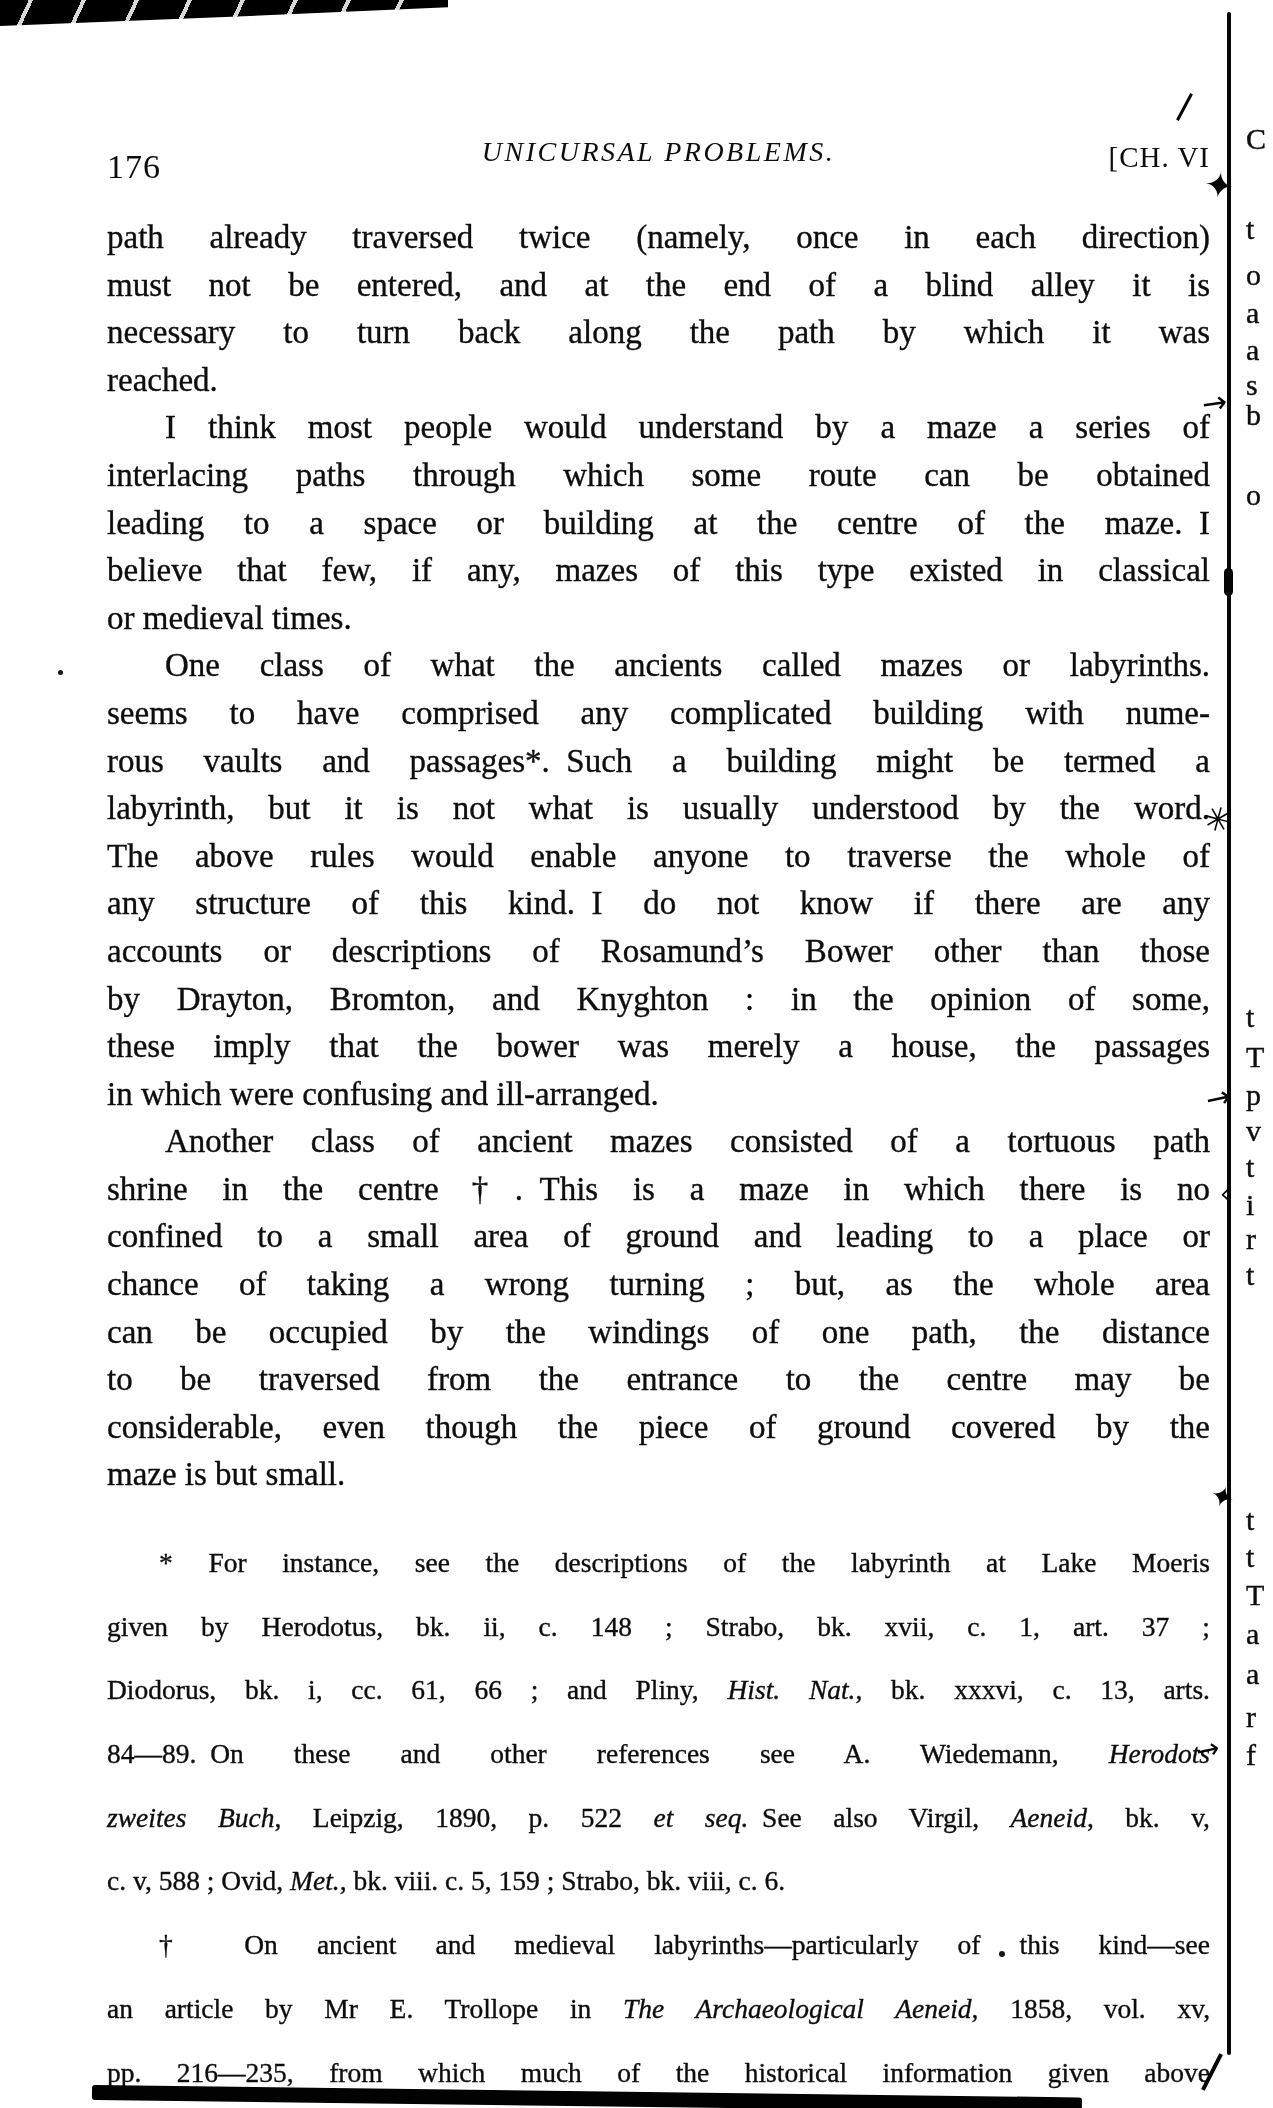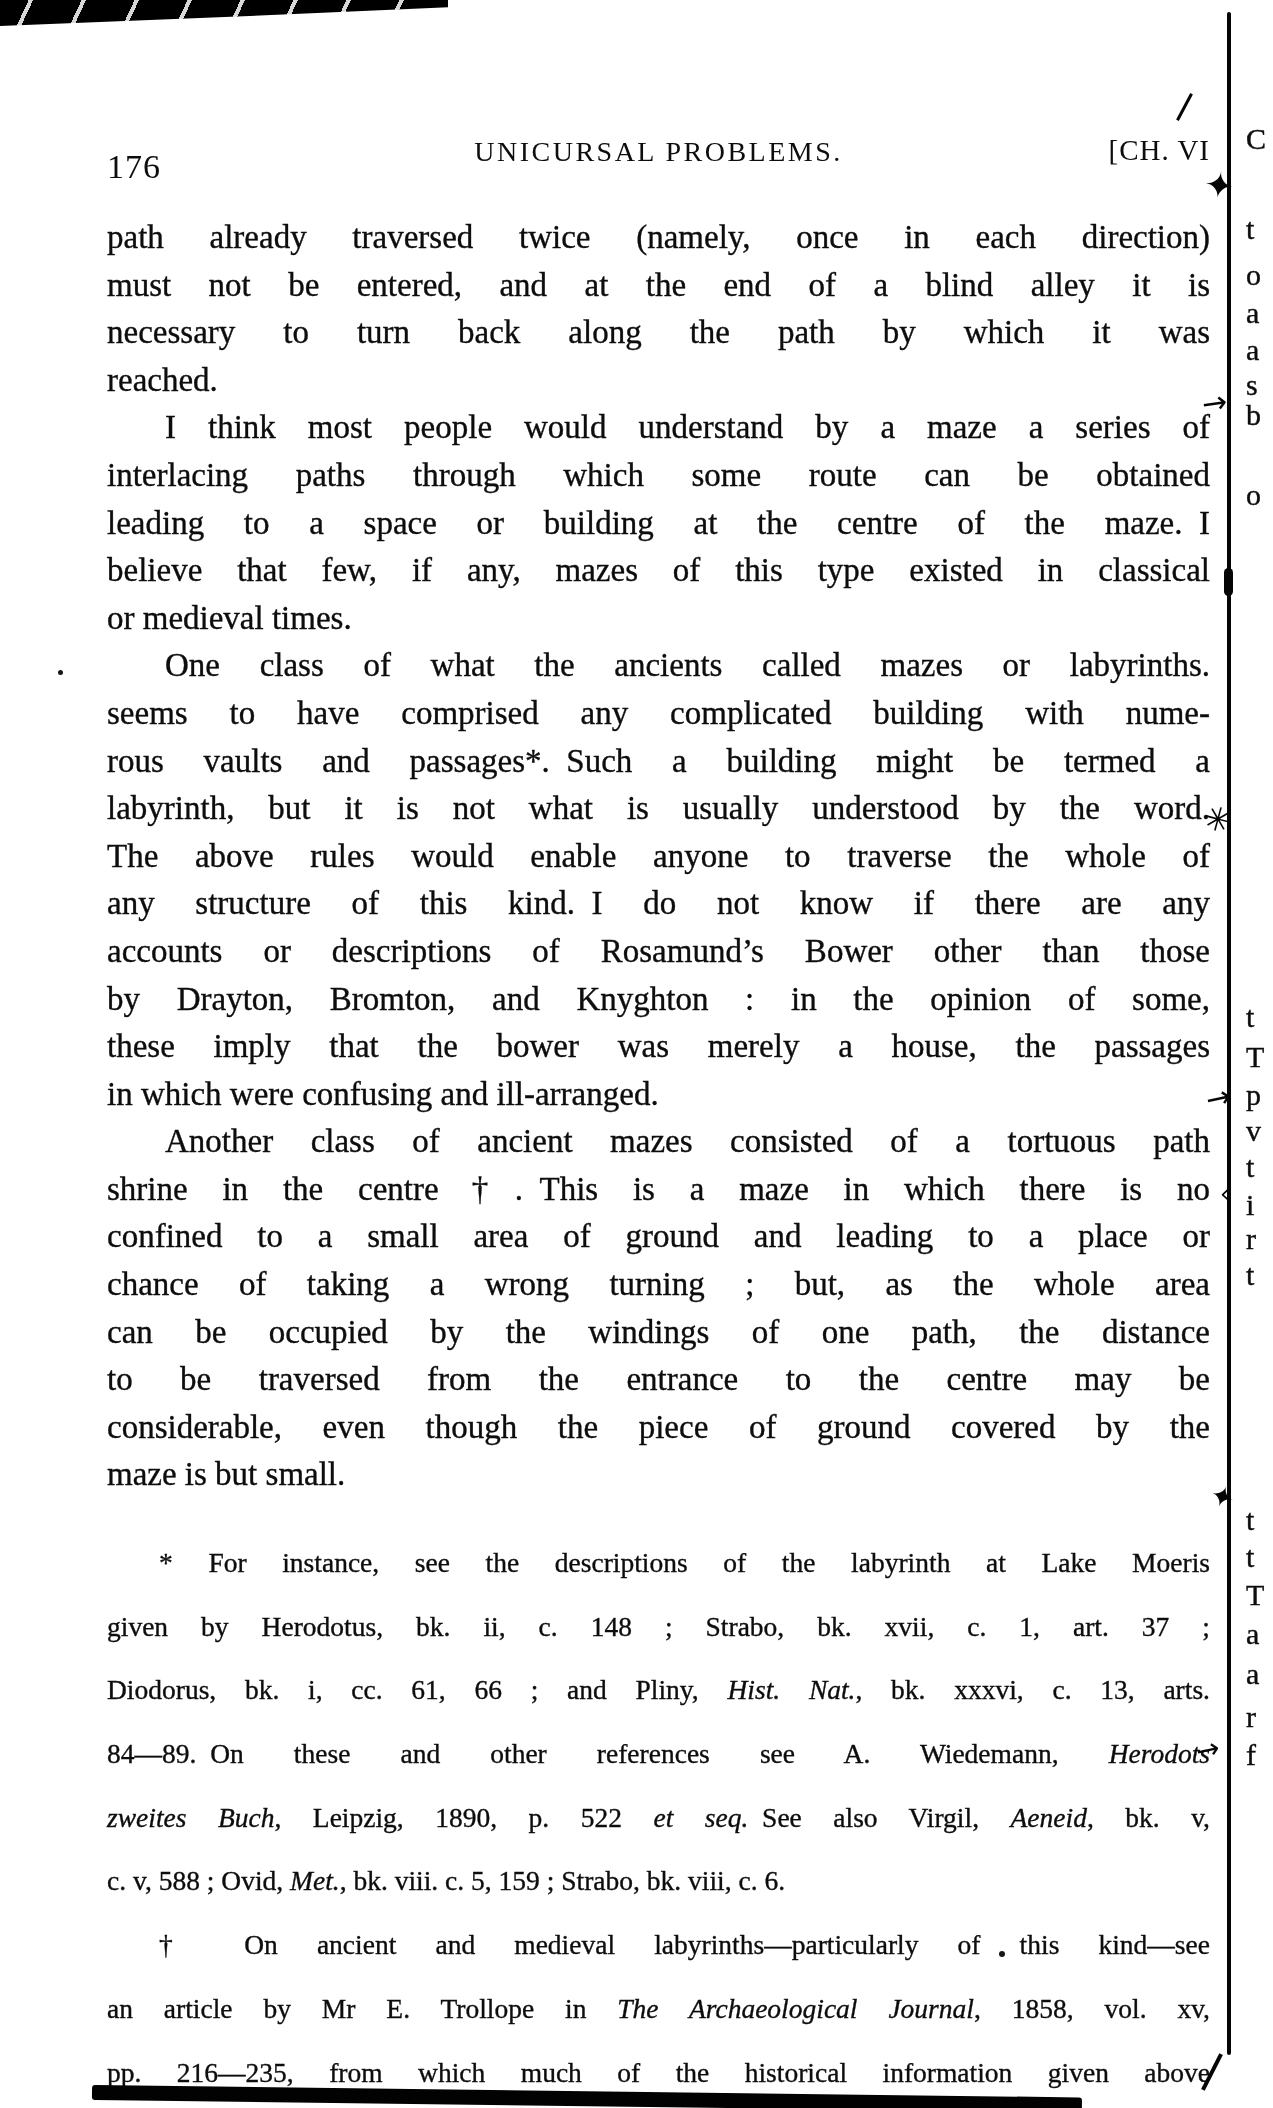"UNICURSAL PROBLEMS." .runhead { font-style: none -> italic }
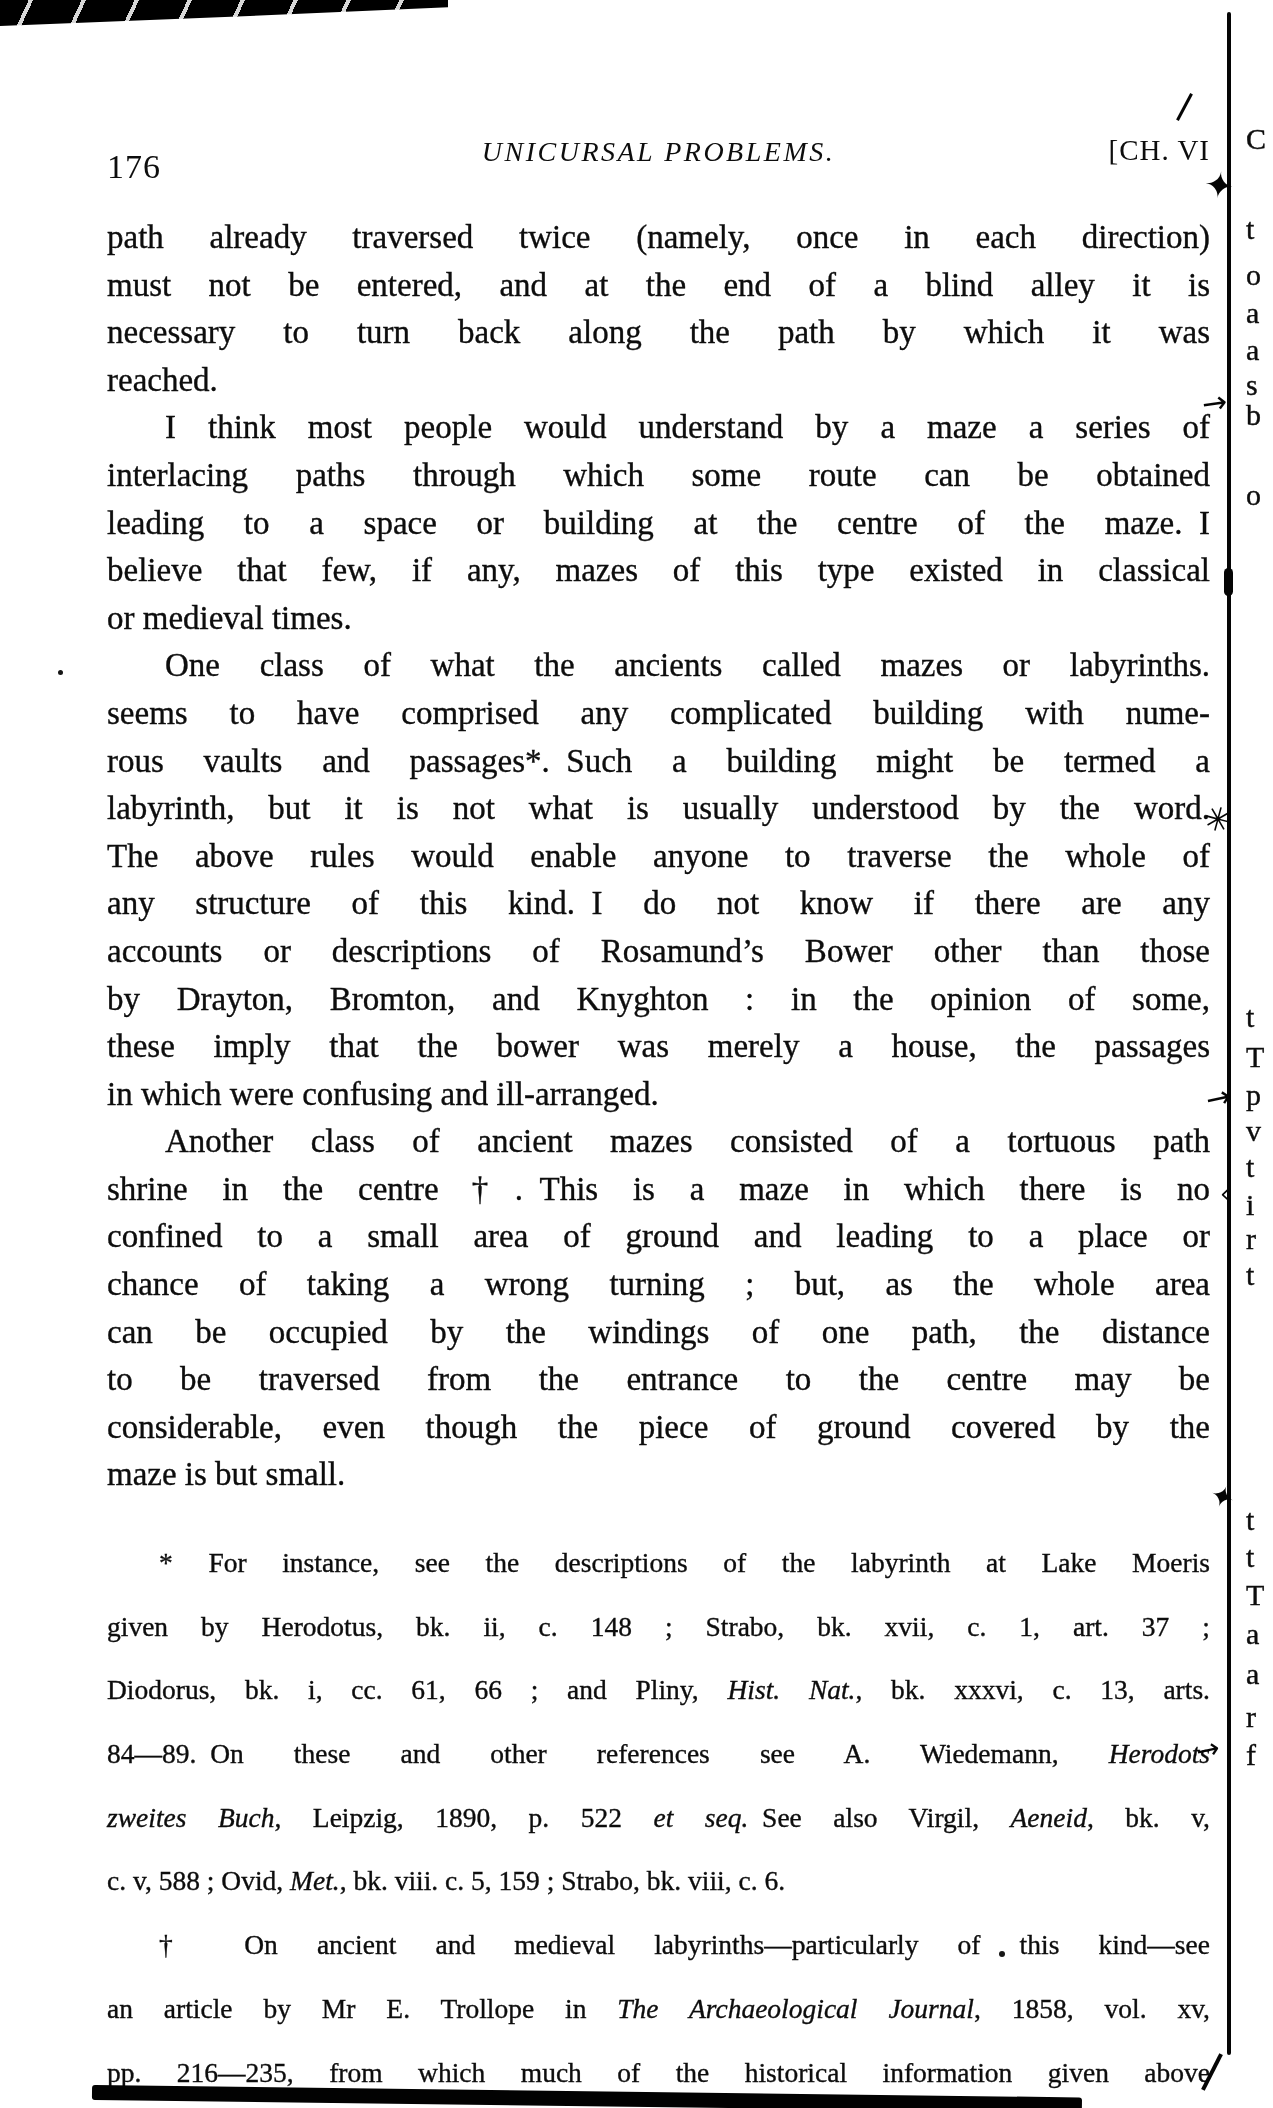"[CH. VI" .chmark { top: 4px -> 11px }
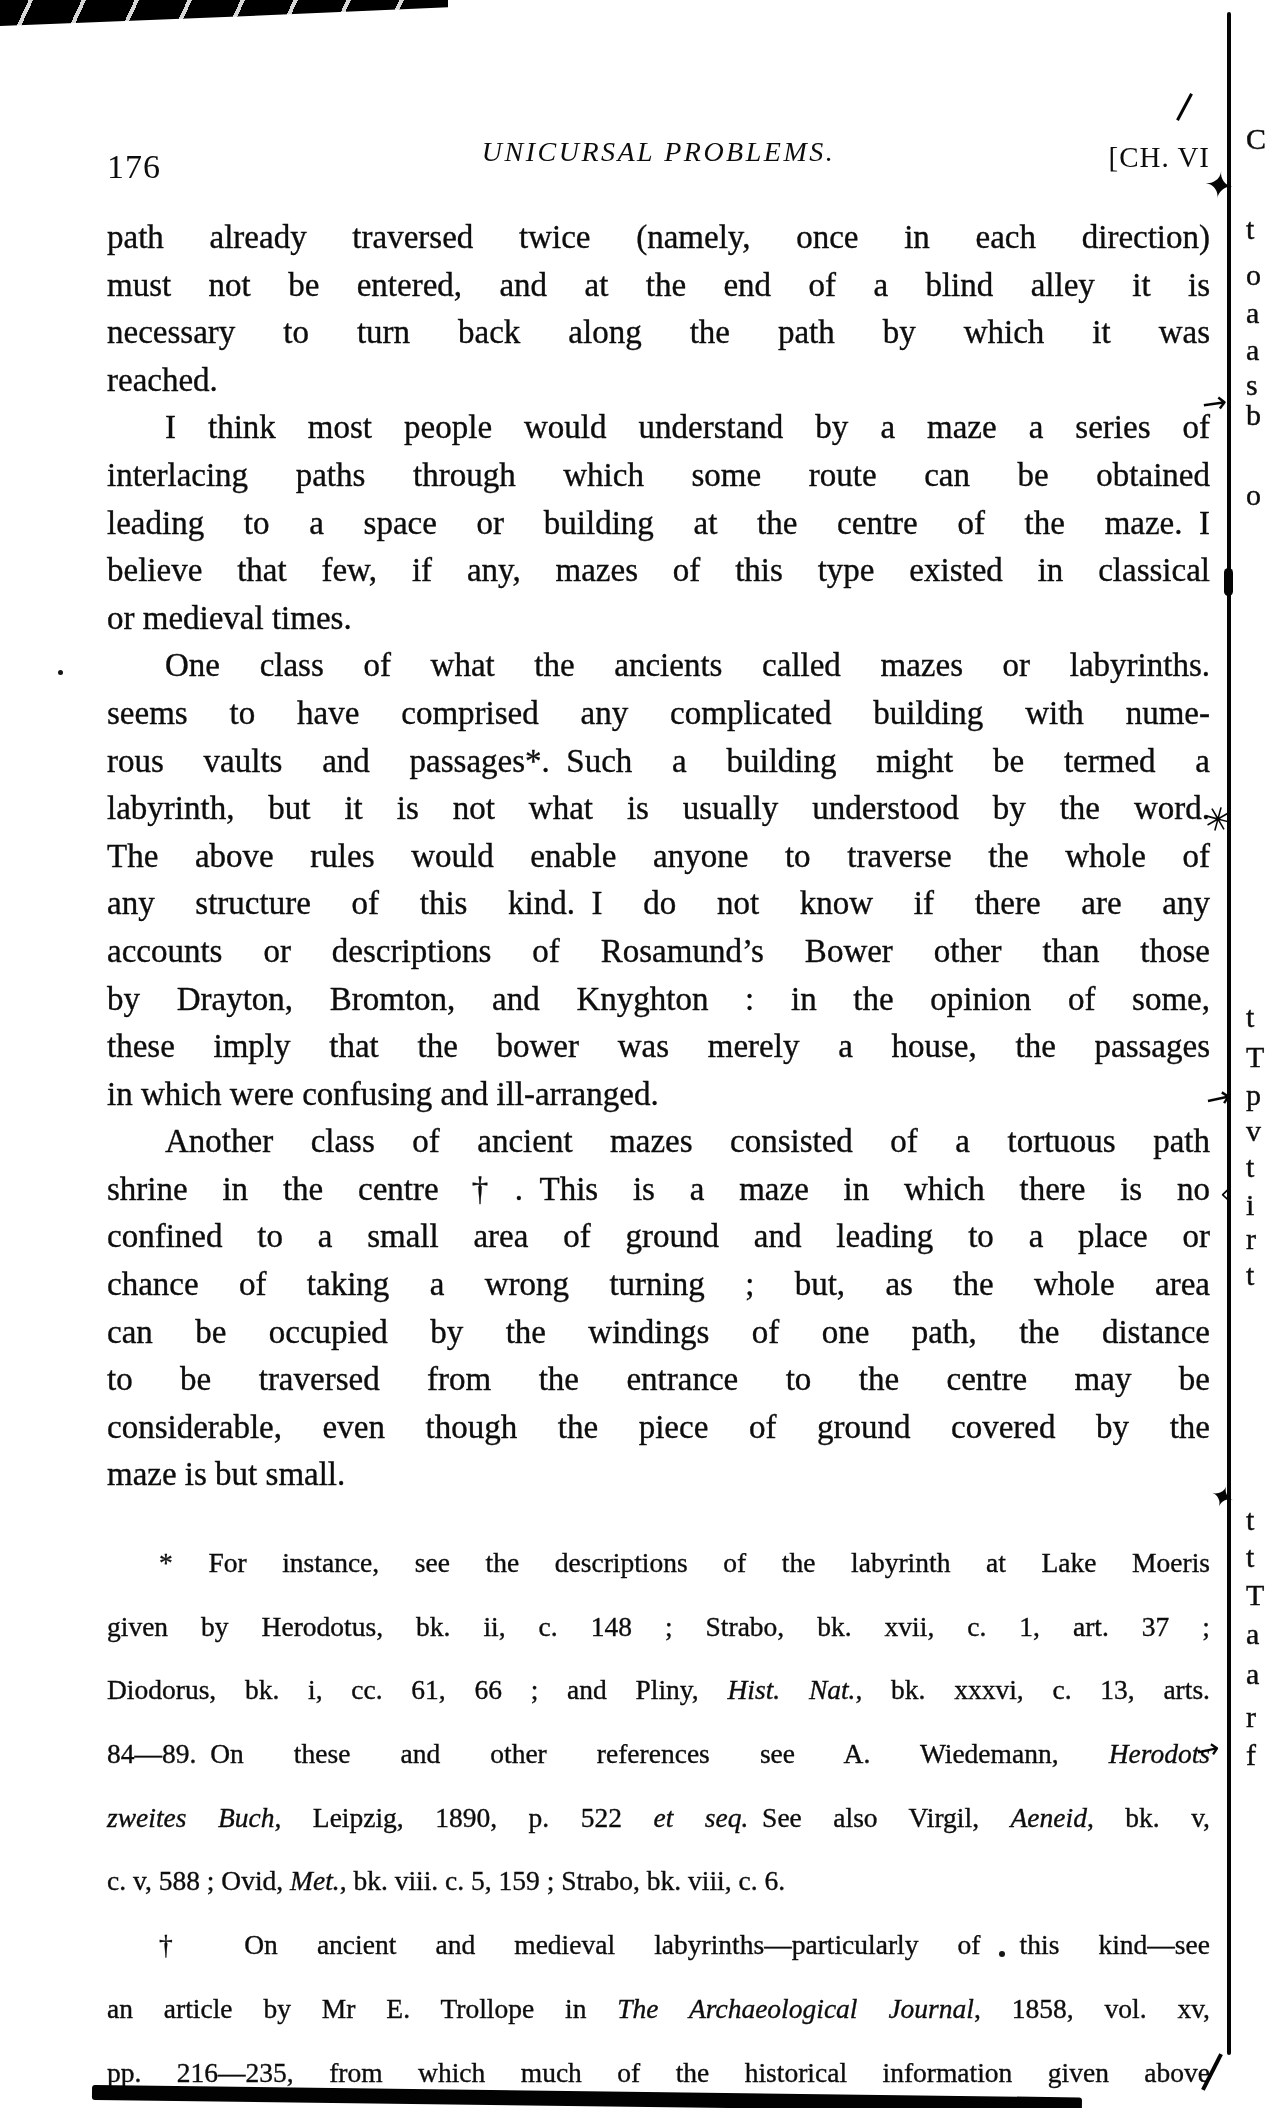"The Archaeological Journal" i { text: Journal -> Aeneid }
